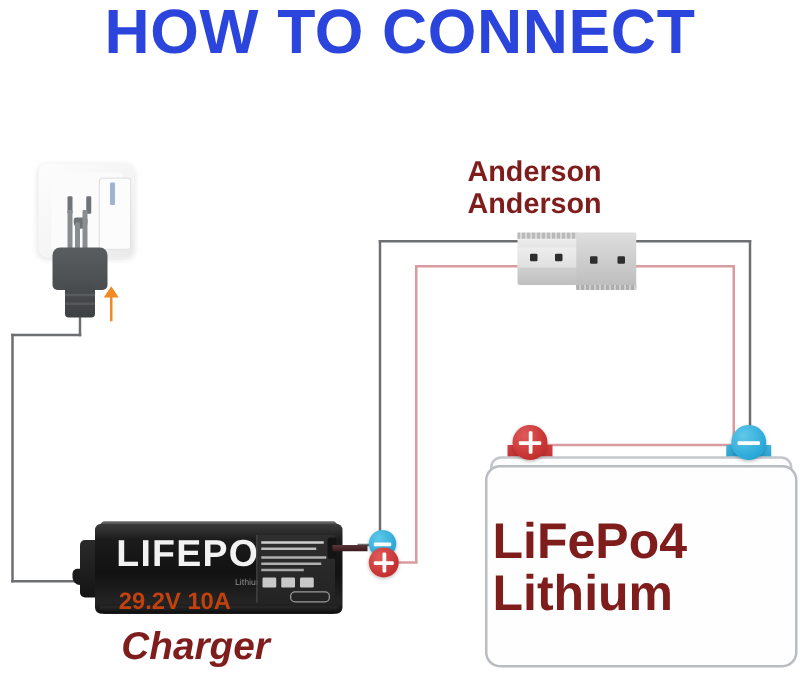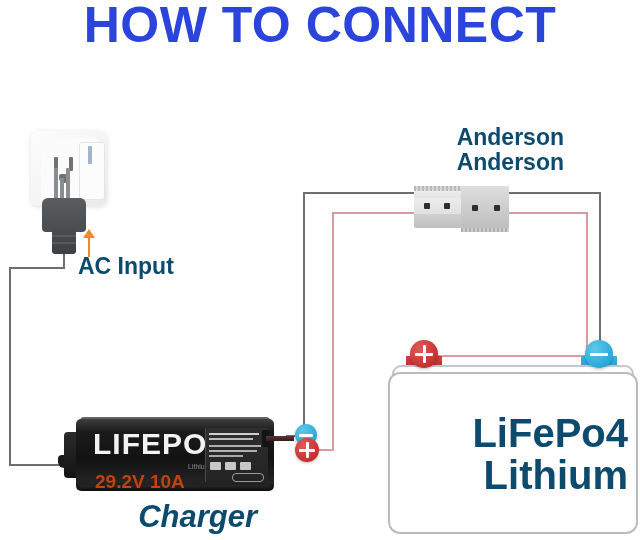"Anderson" .blue-label { color: #0c4a6e -> #7f1d1d; text-align: right -> left }
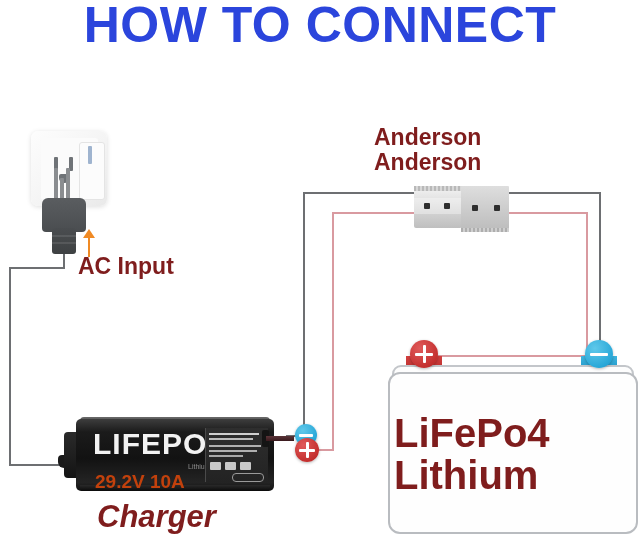"AC Input" div.abs { html: <div>AC Input</div> -> none }
